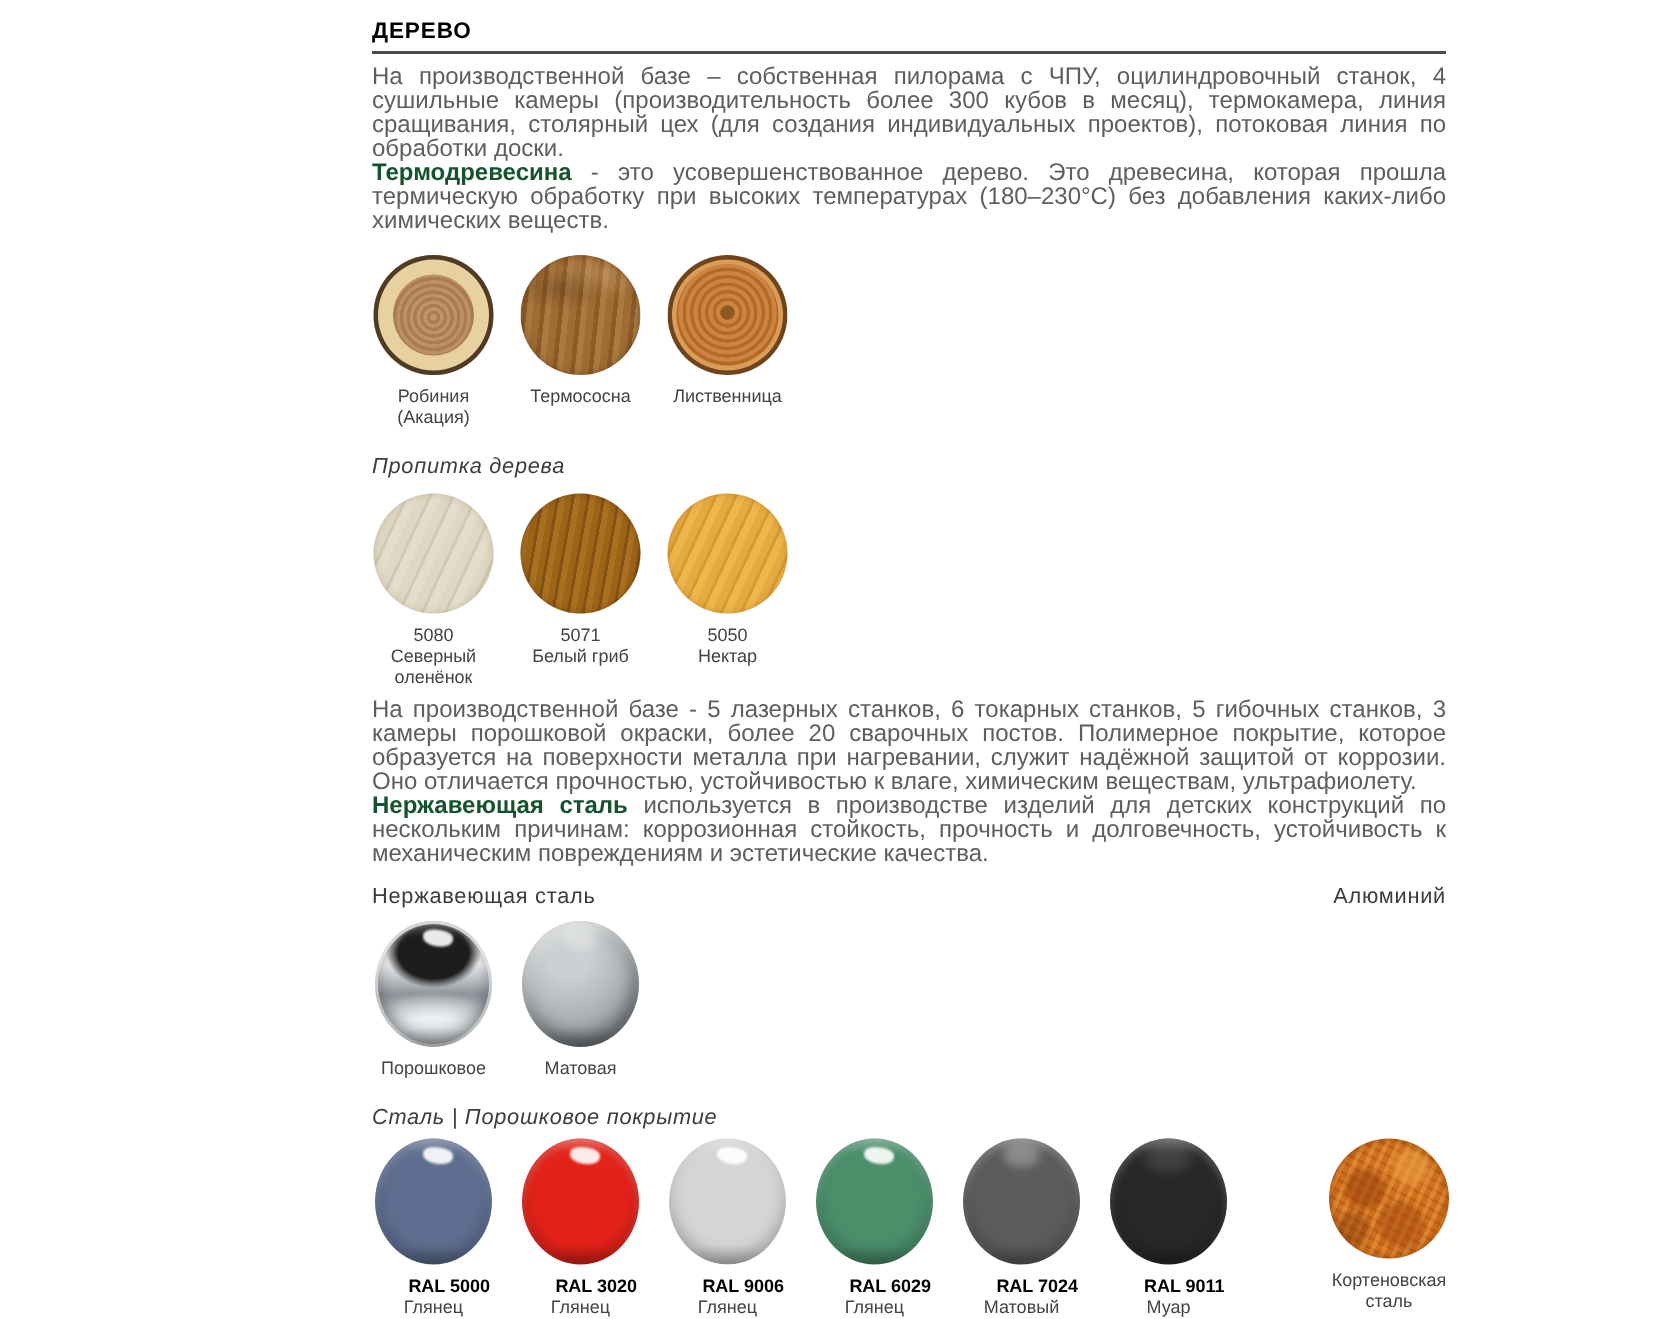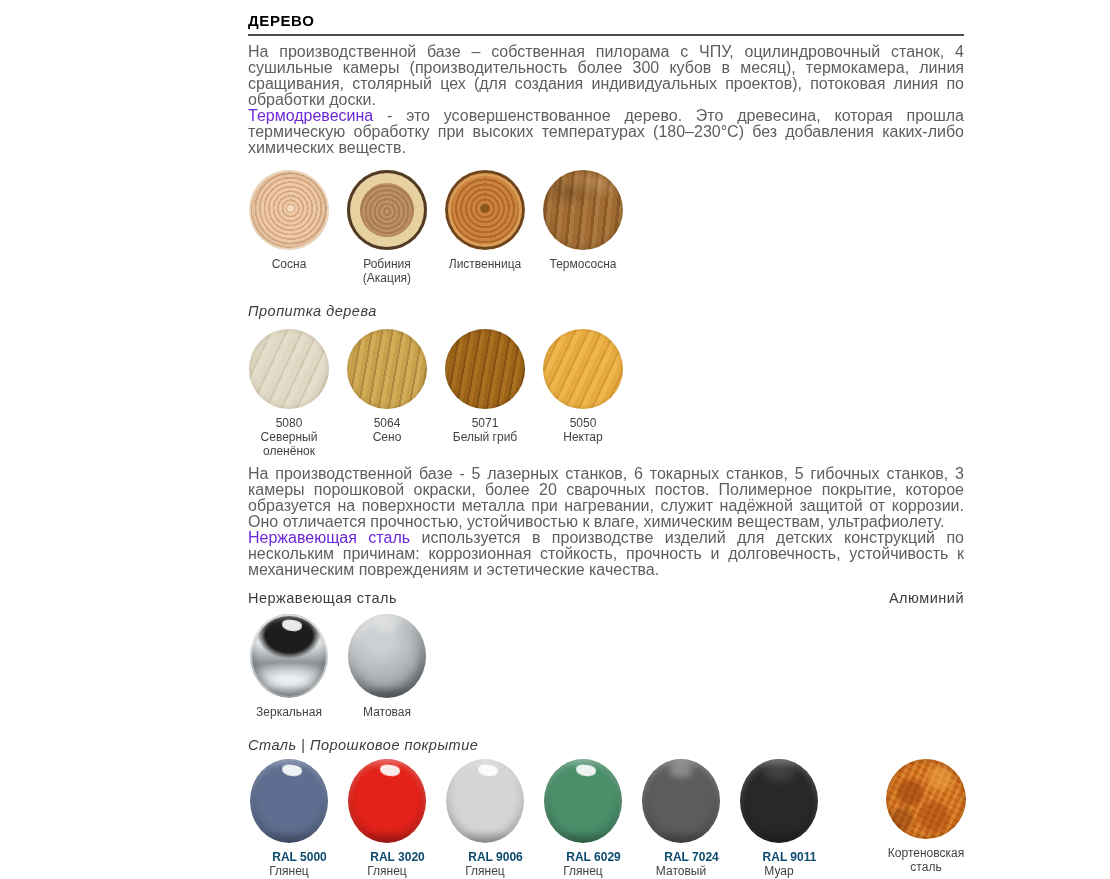"Термодревесина" .lead-bold { color: #6d28d9 -> #14532d; font-weight: normal -> bold }
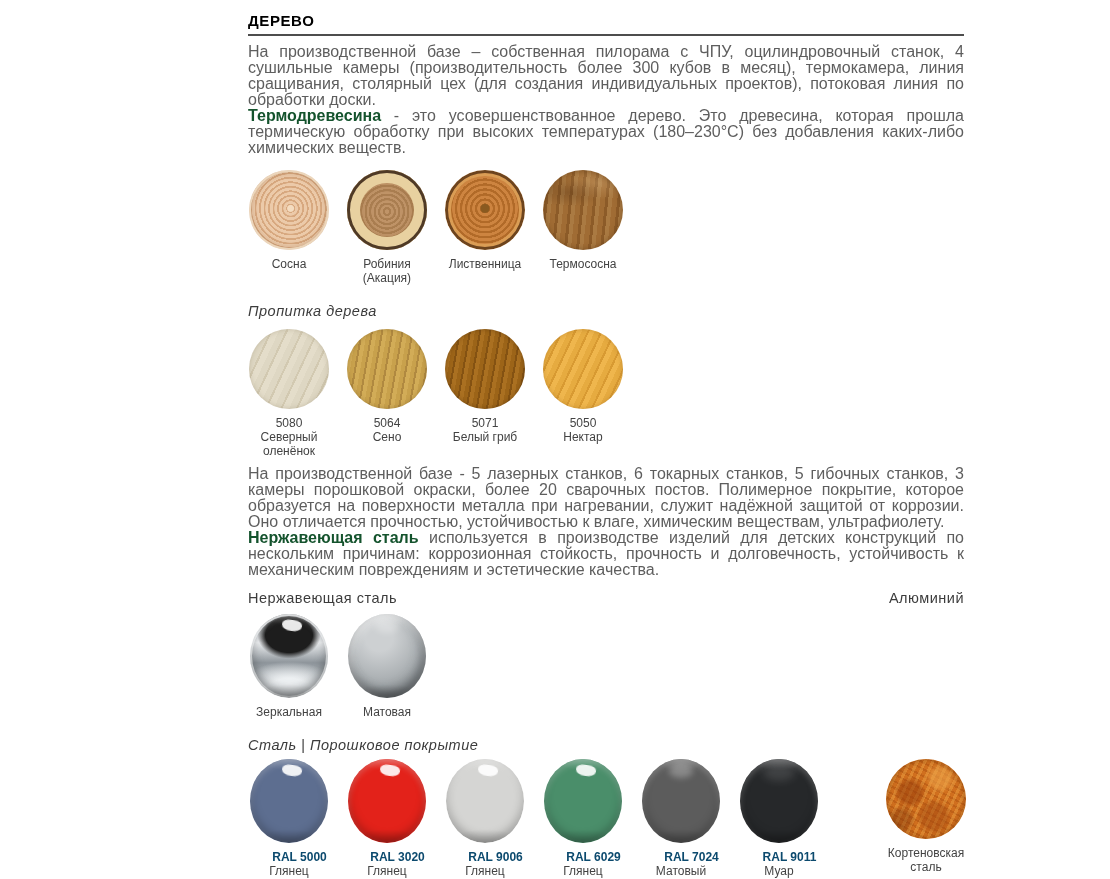"Сосна" div.swatch-col { html: <div> <div></div> <div>Сосна</div> </div> -> none }
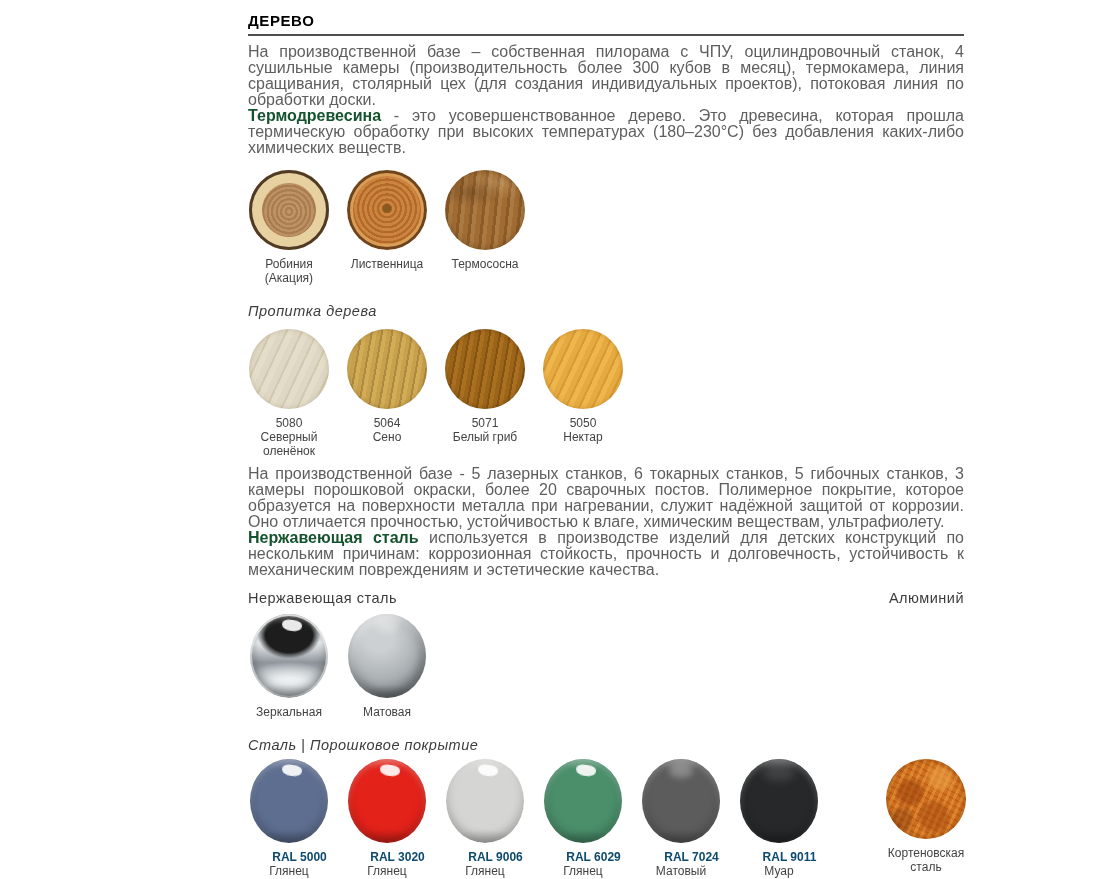"Лиственница" div.swatch-col { order: before "Термососна" -> after "Термососна" }
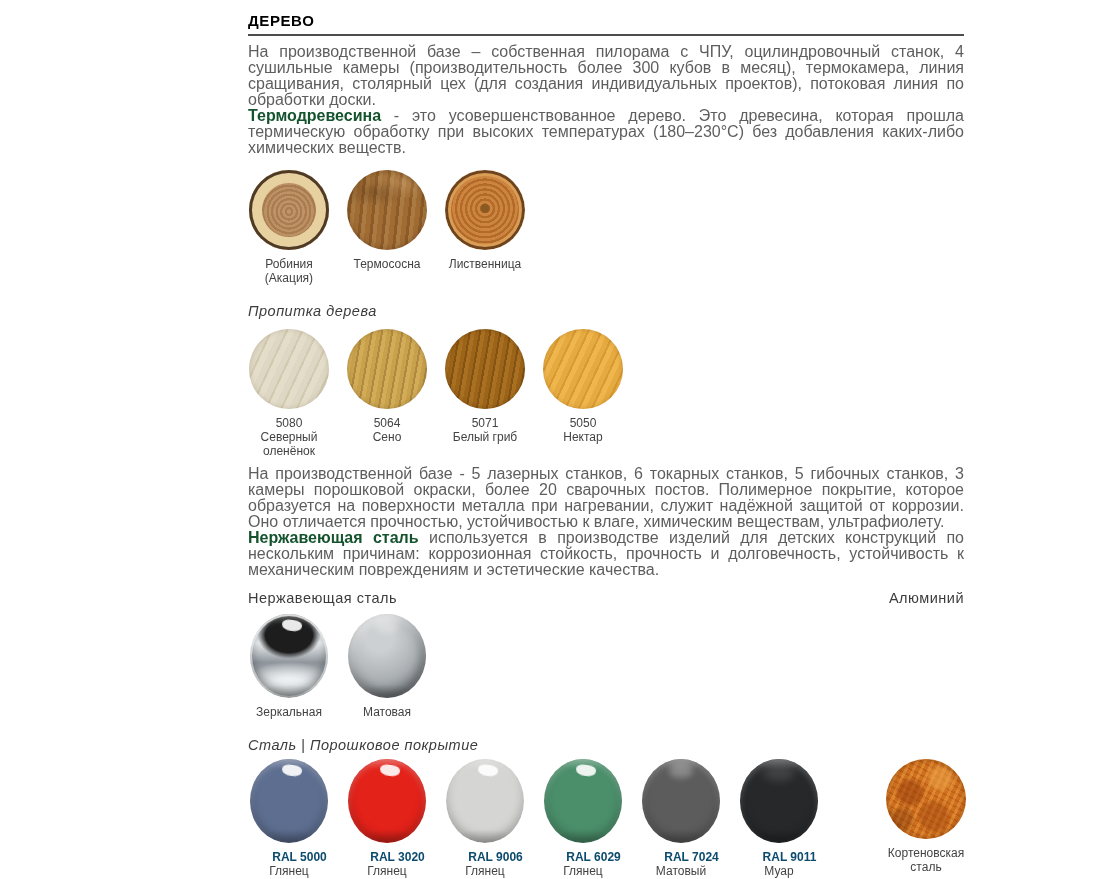"5064" div.swatch-col { html: <div> <div></div> <div><span>5064</span><br><span>Сено</span></div> </div> -> none }
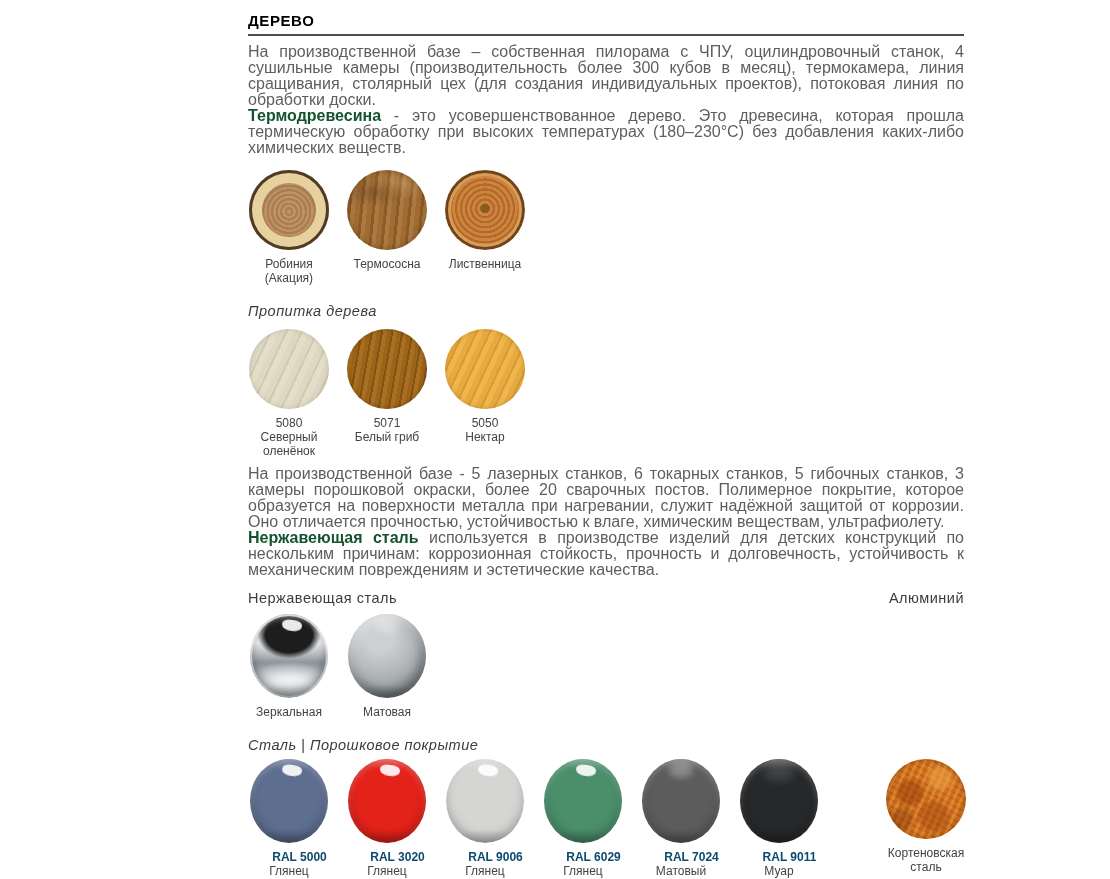"Зеркальная" div.swatch-label { text: Зеркальная -> Порошковое }
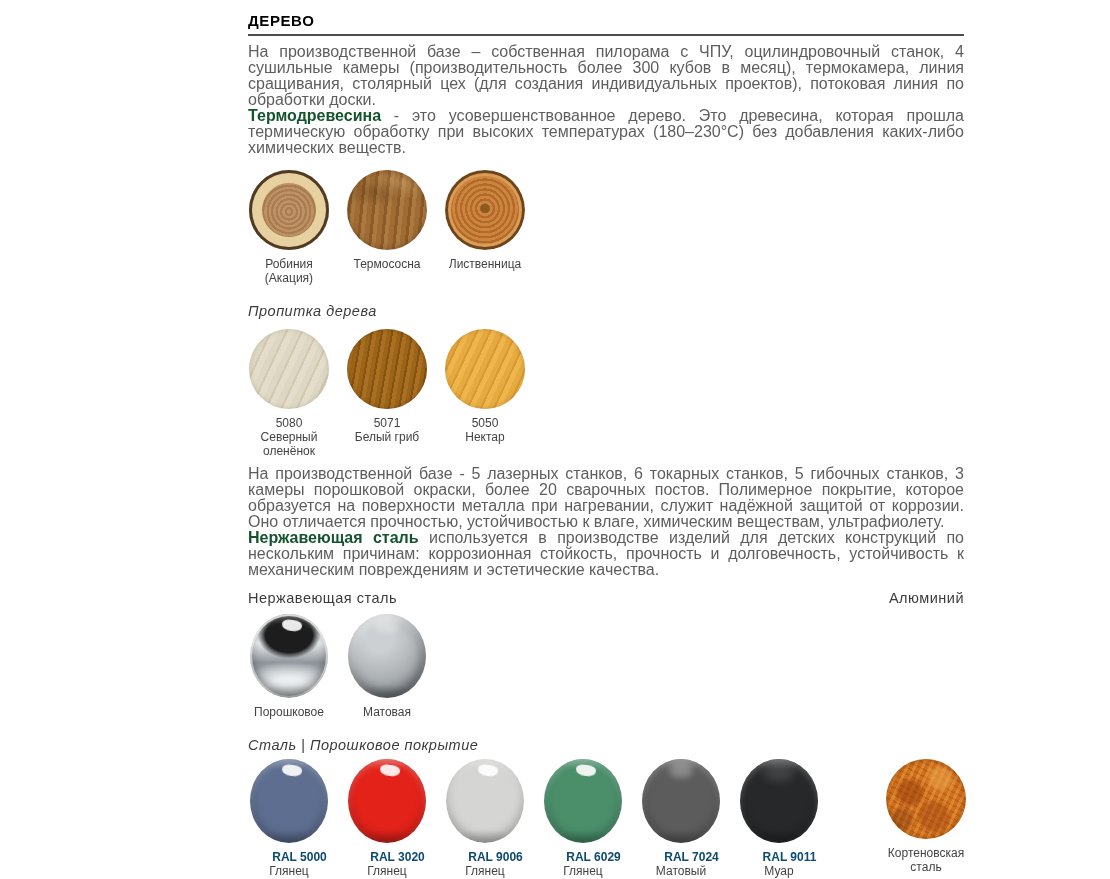"RAL 5000" .swatch-label .code { color: #0c4a6e -> #000000 }
